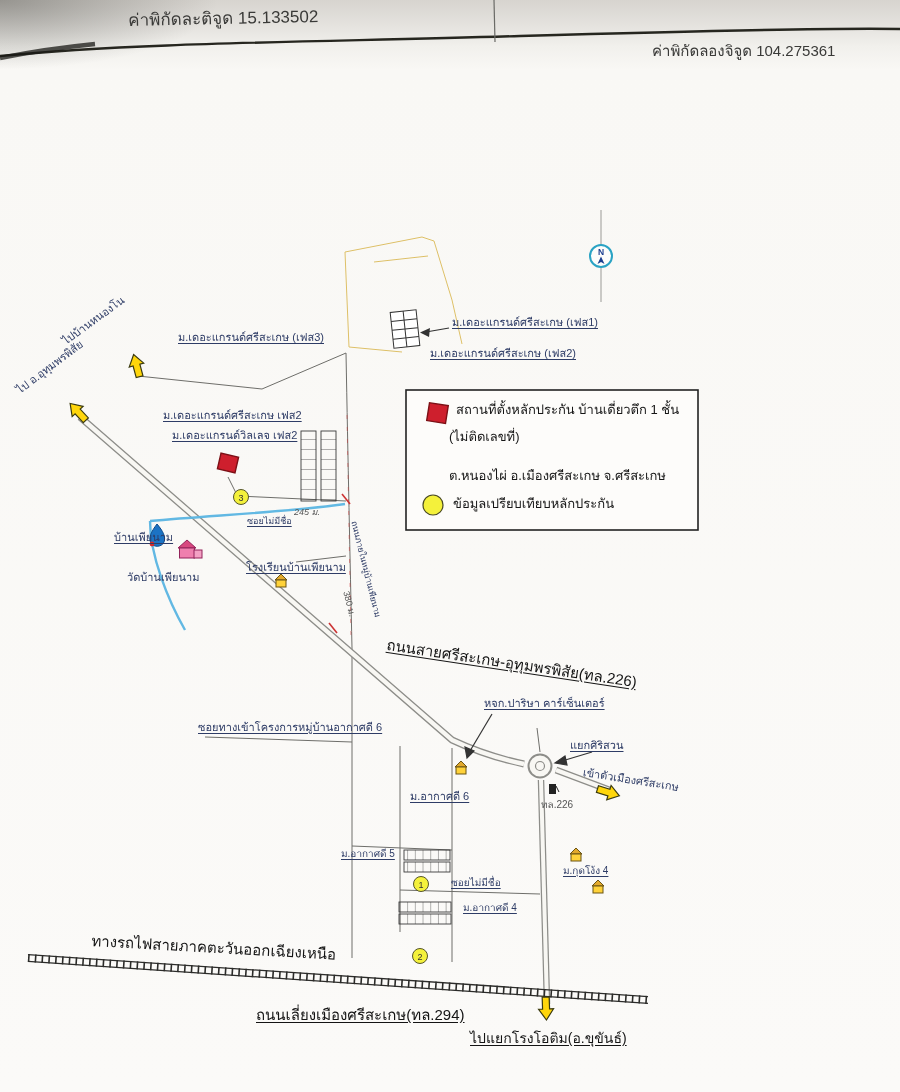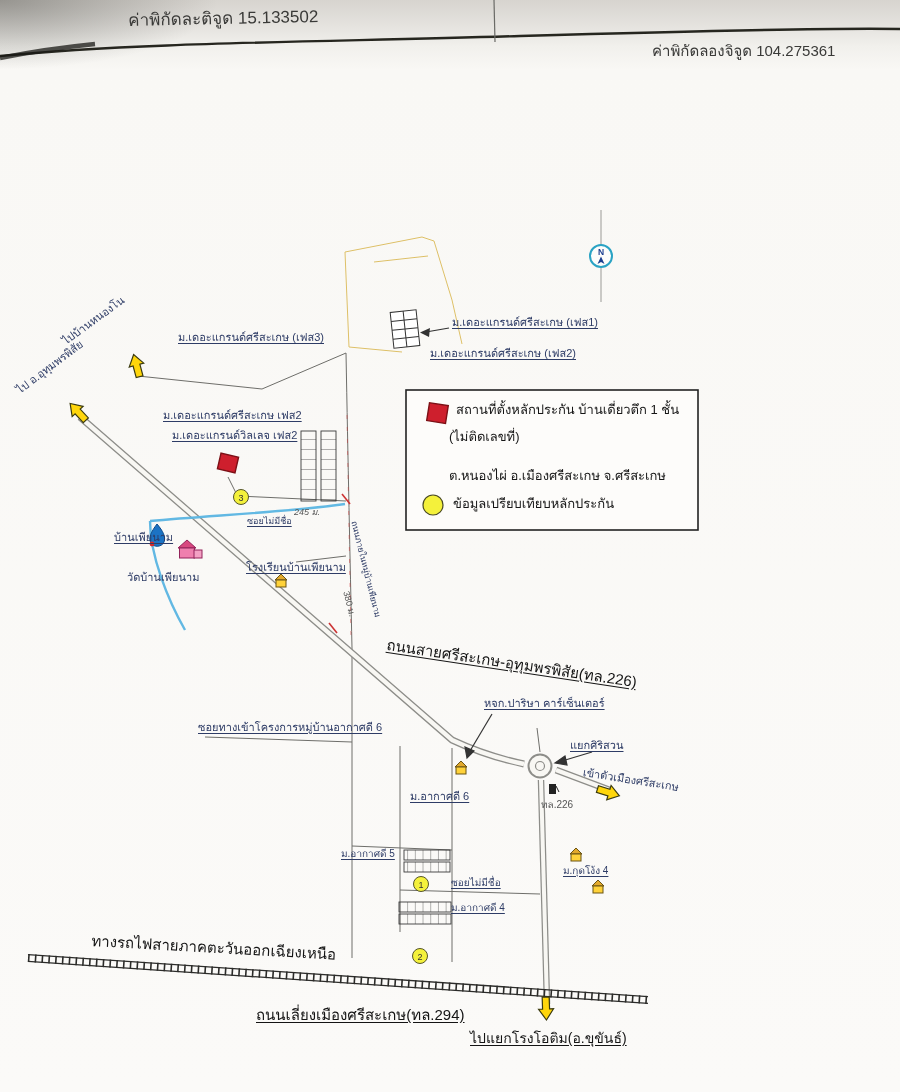"ม.อากาศดี 4" div.lbl { padding-left: none -> 12px }
